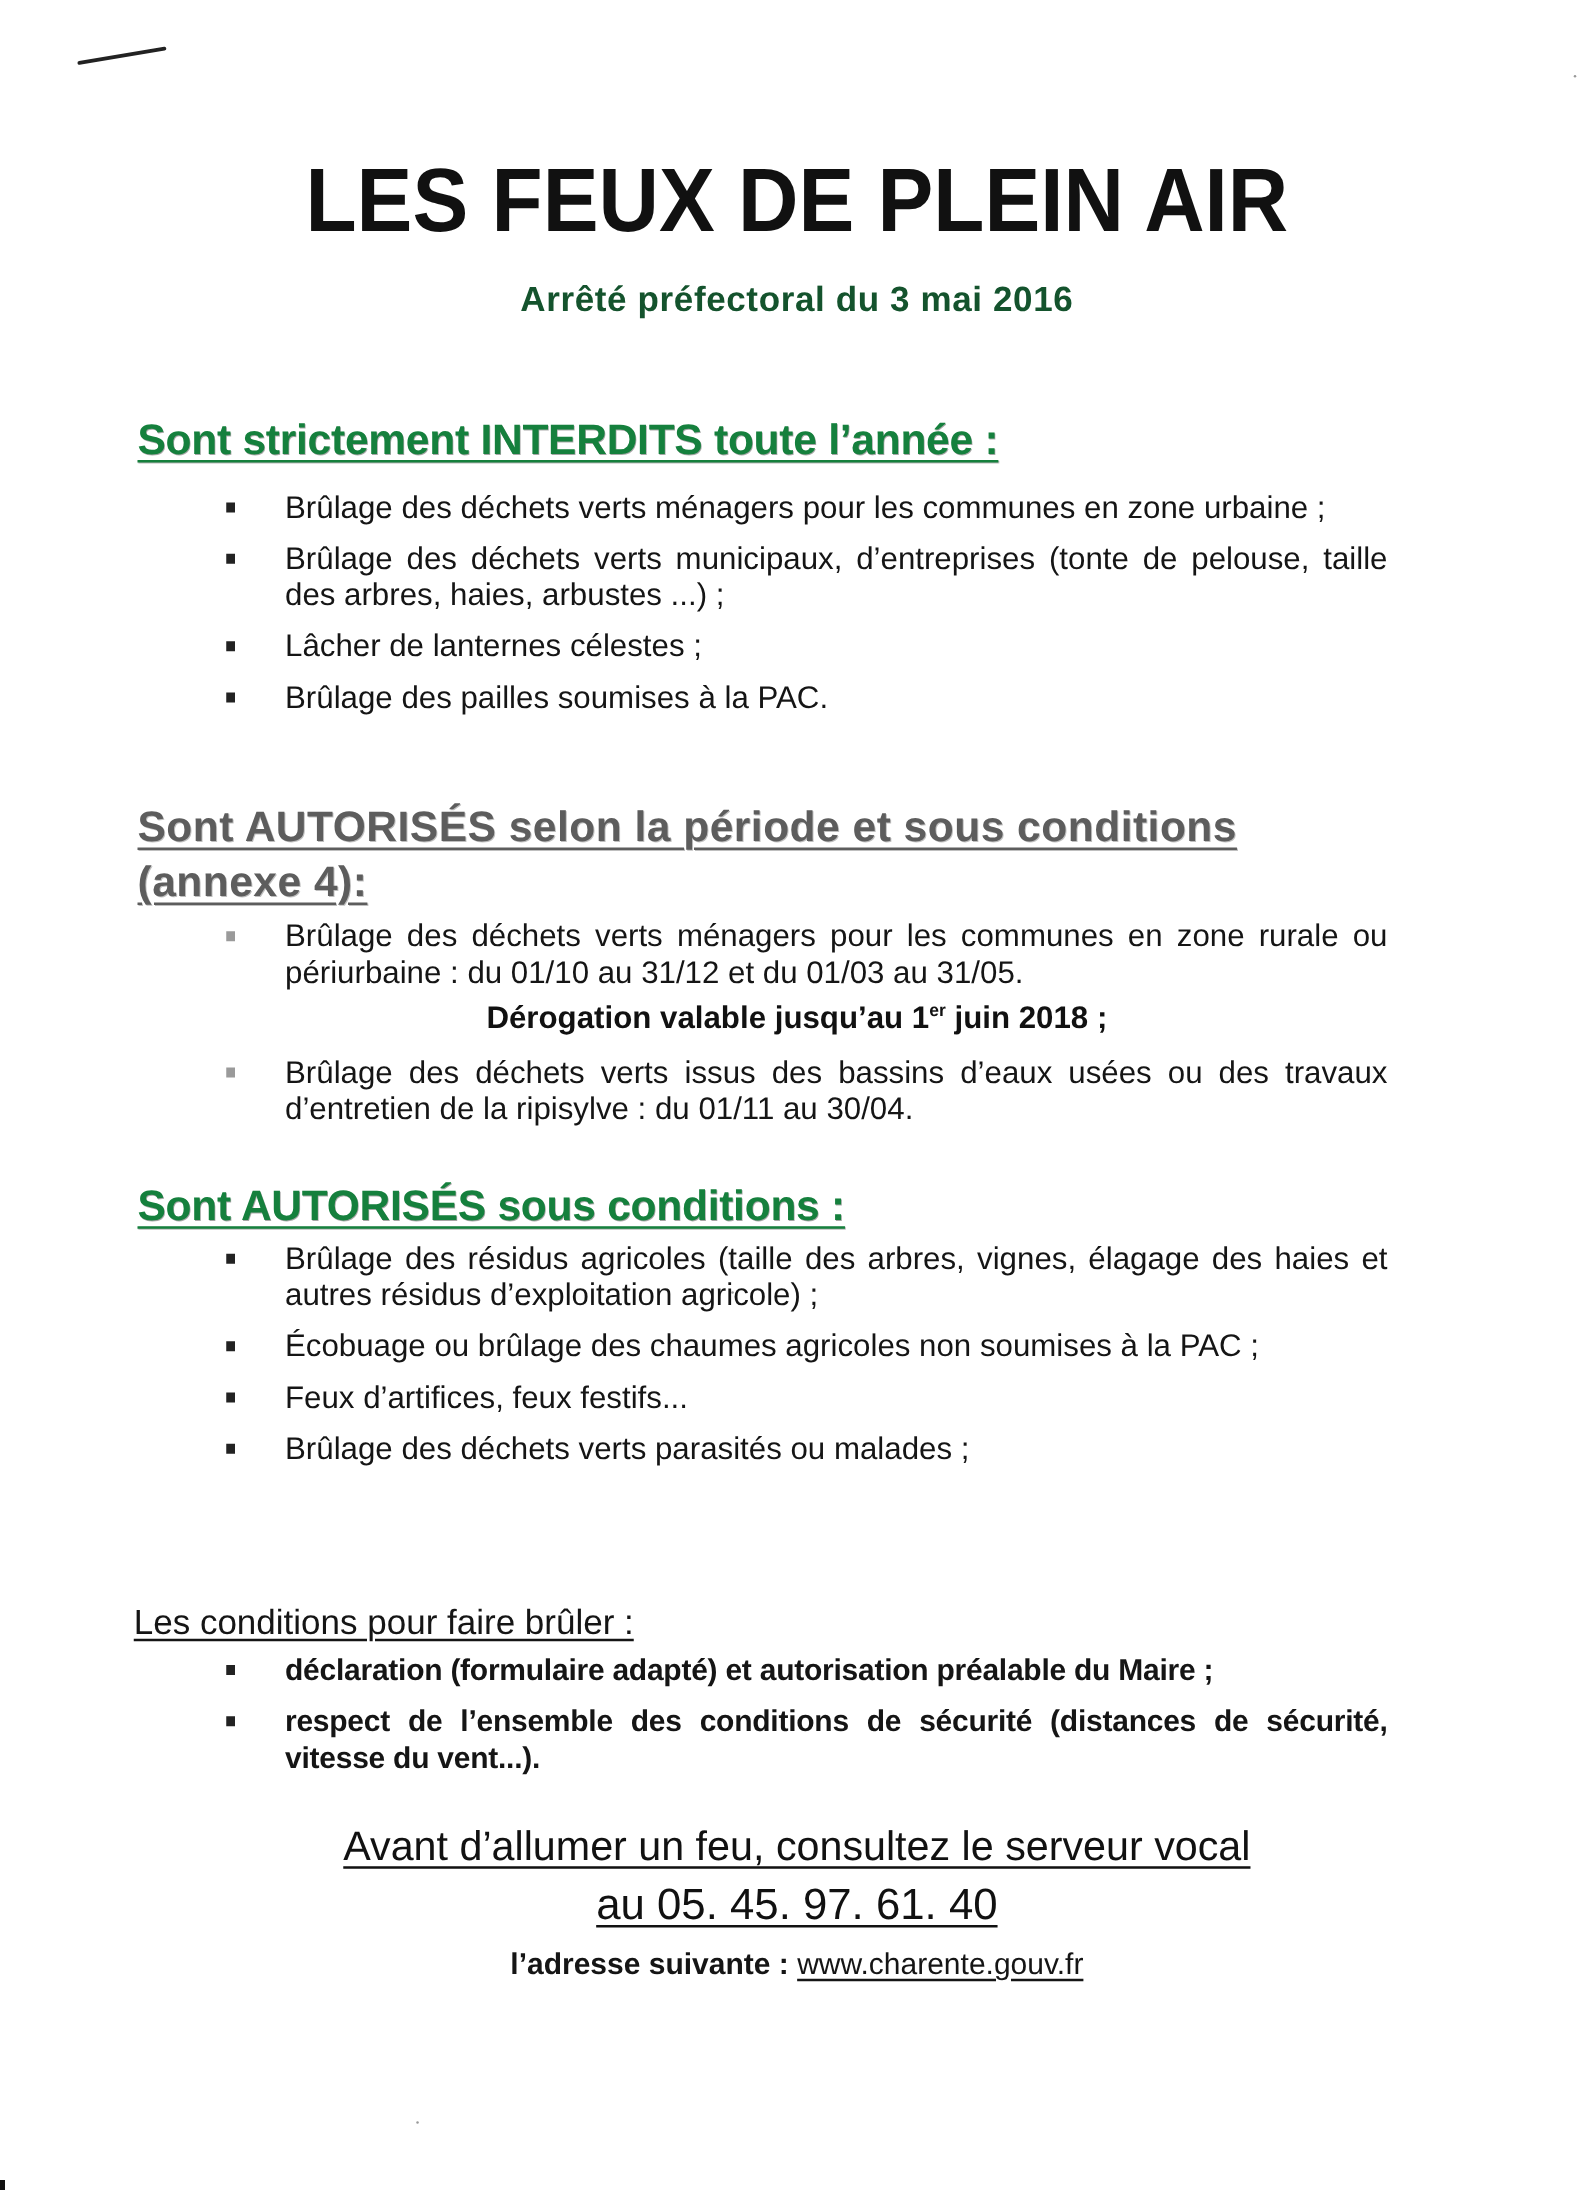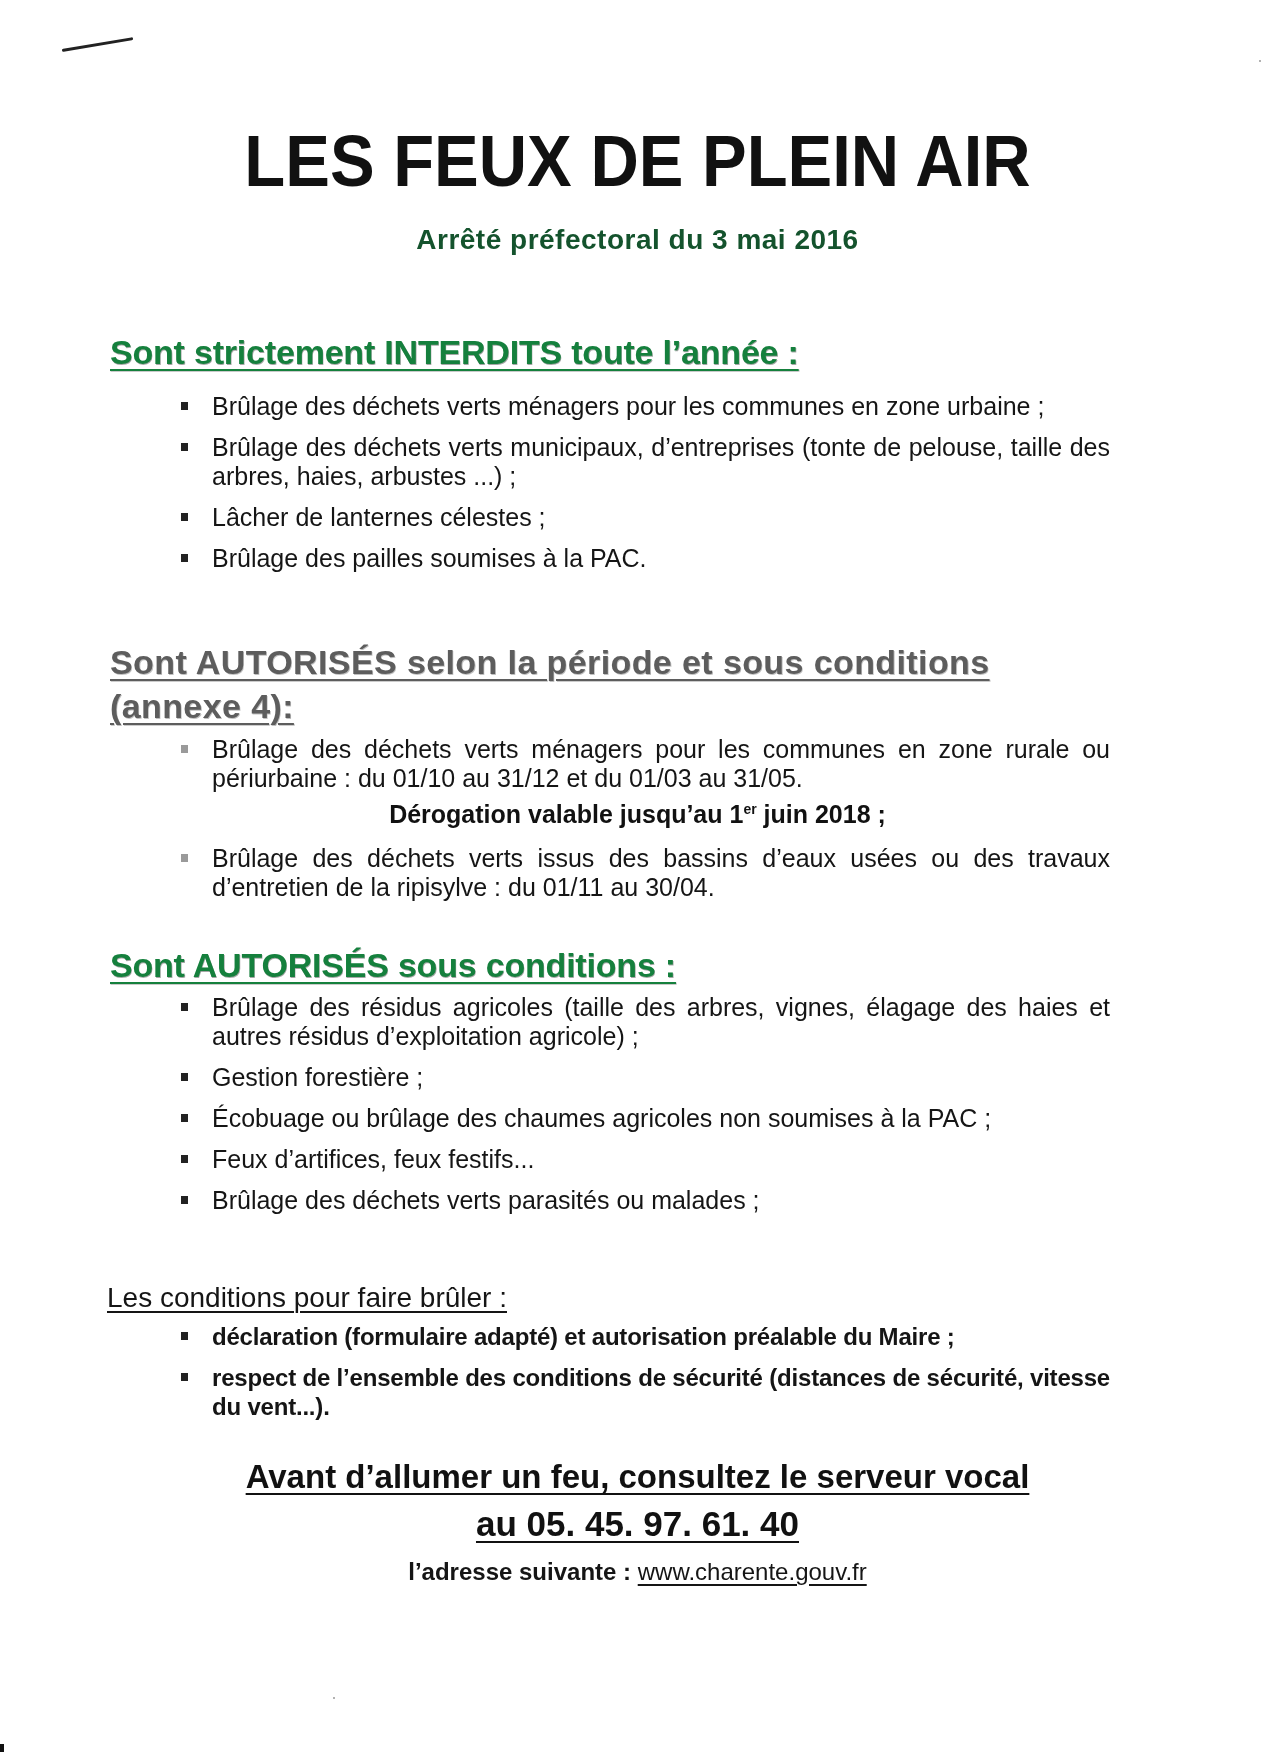"Brûlage des déchets verts ménagers" .list li .txt { margin-left: none -> 16px }
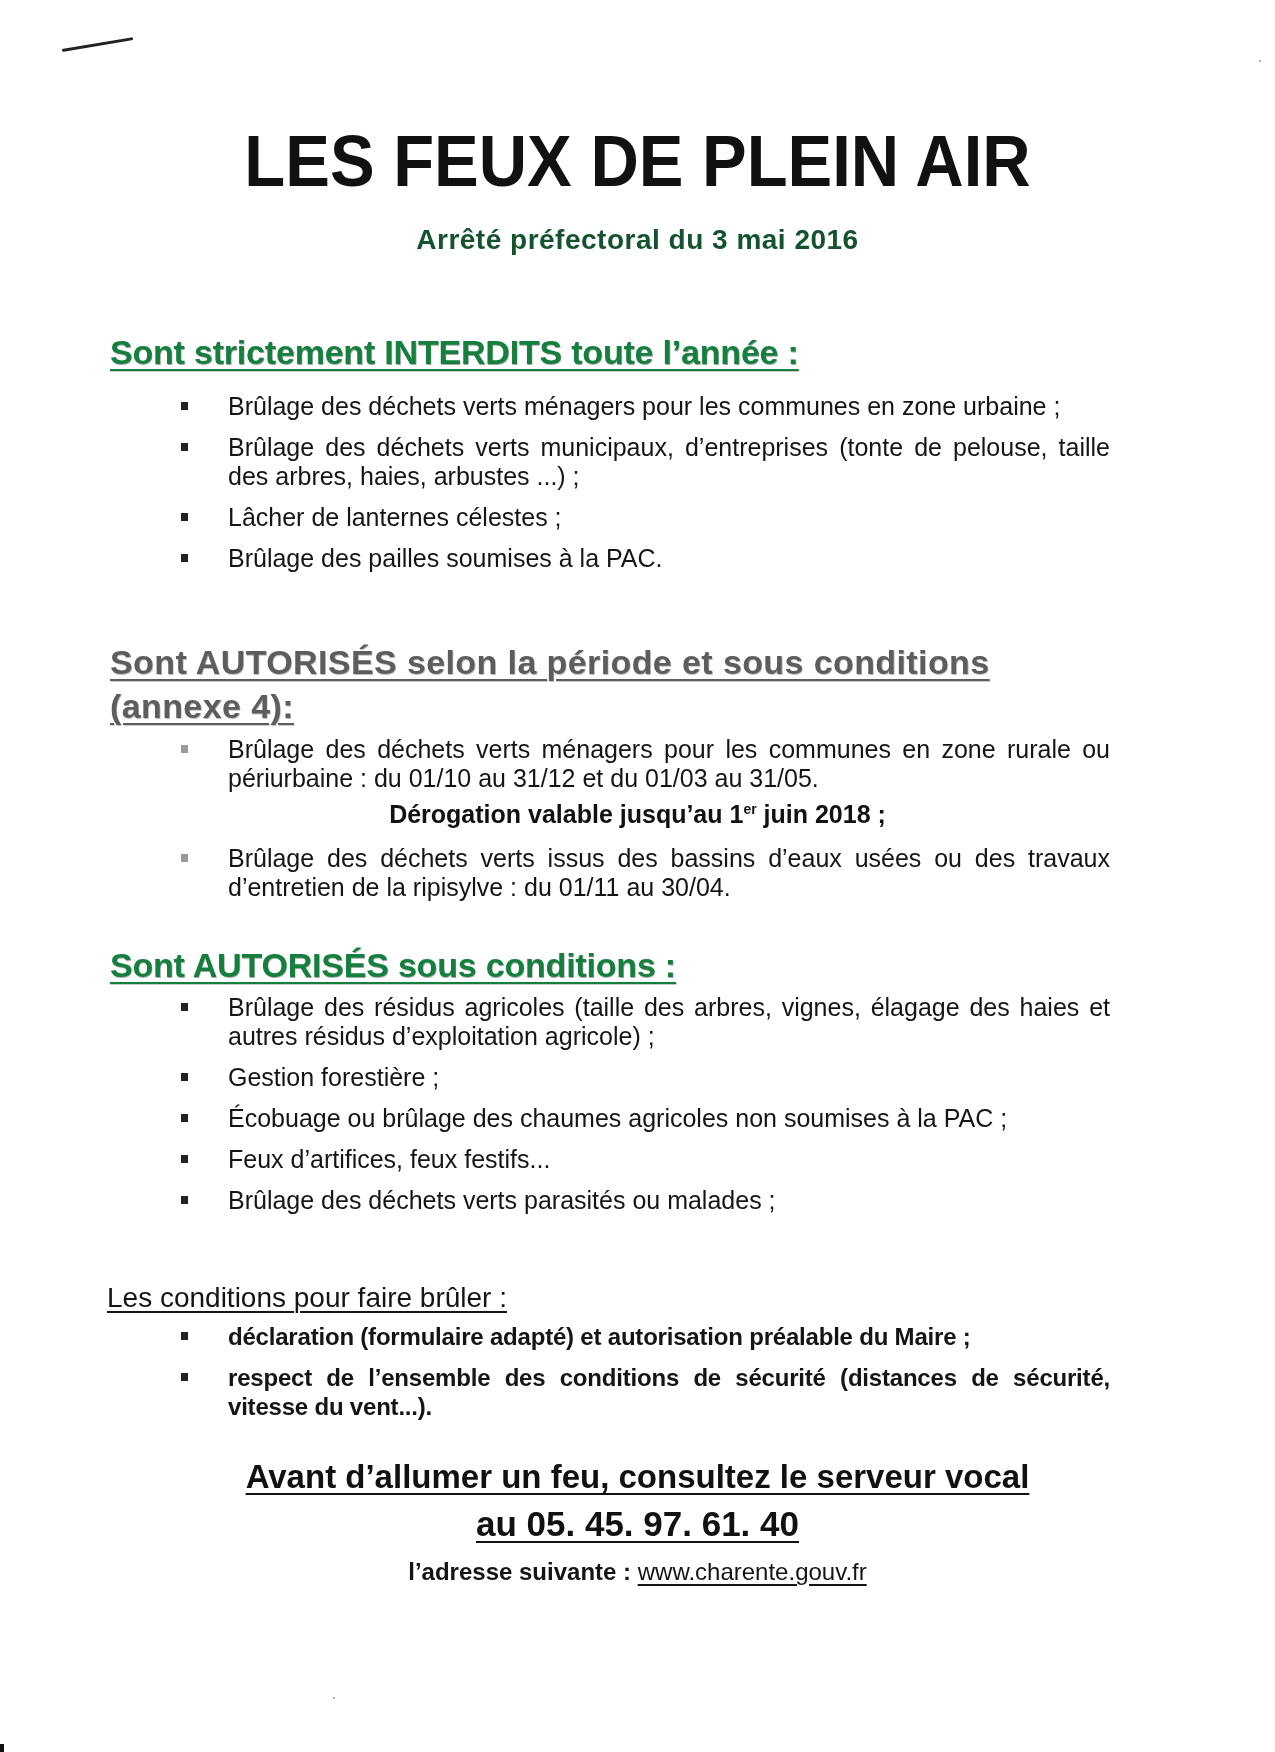"Gestion forestière ;" li { html: <li> <span></span> <span>Gestion forestière ;</span> </li> -> none }
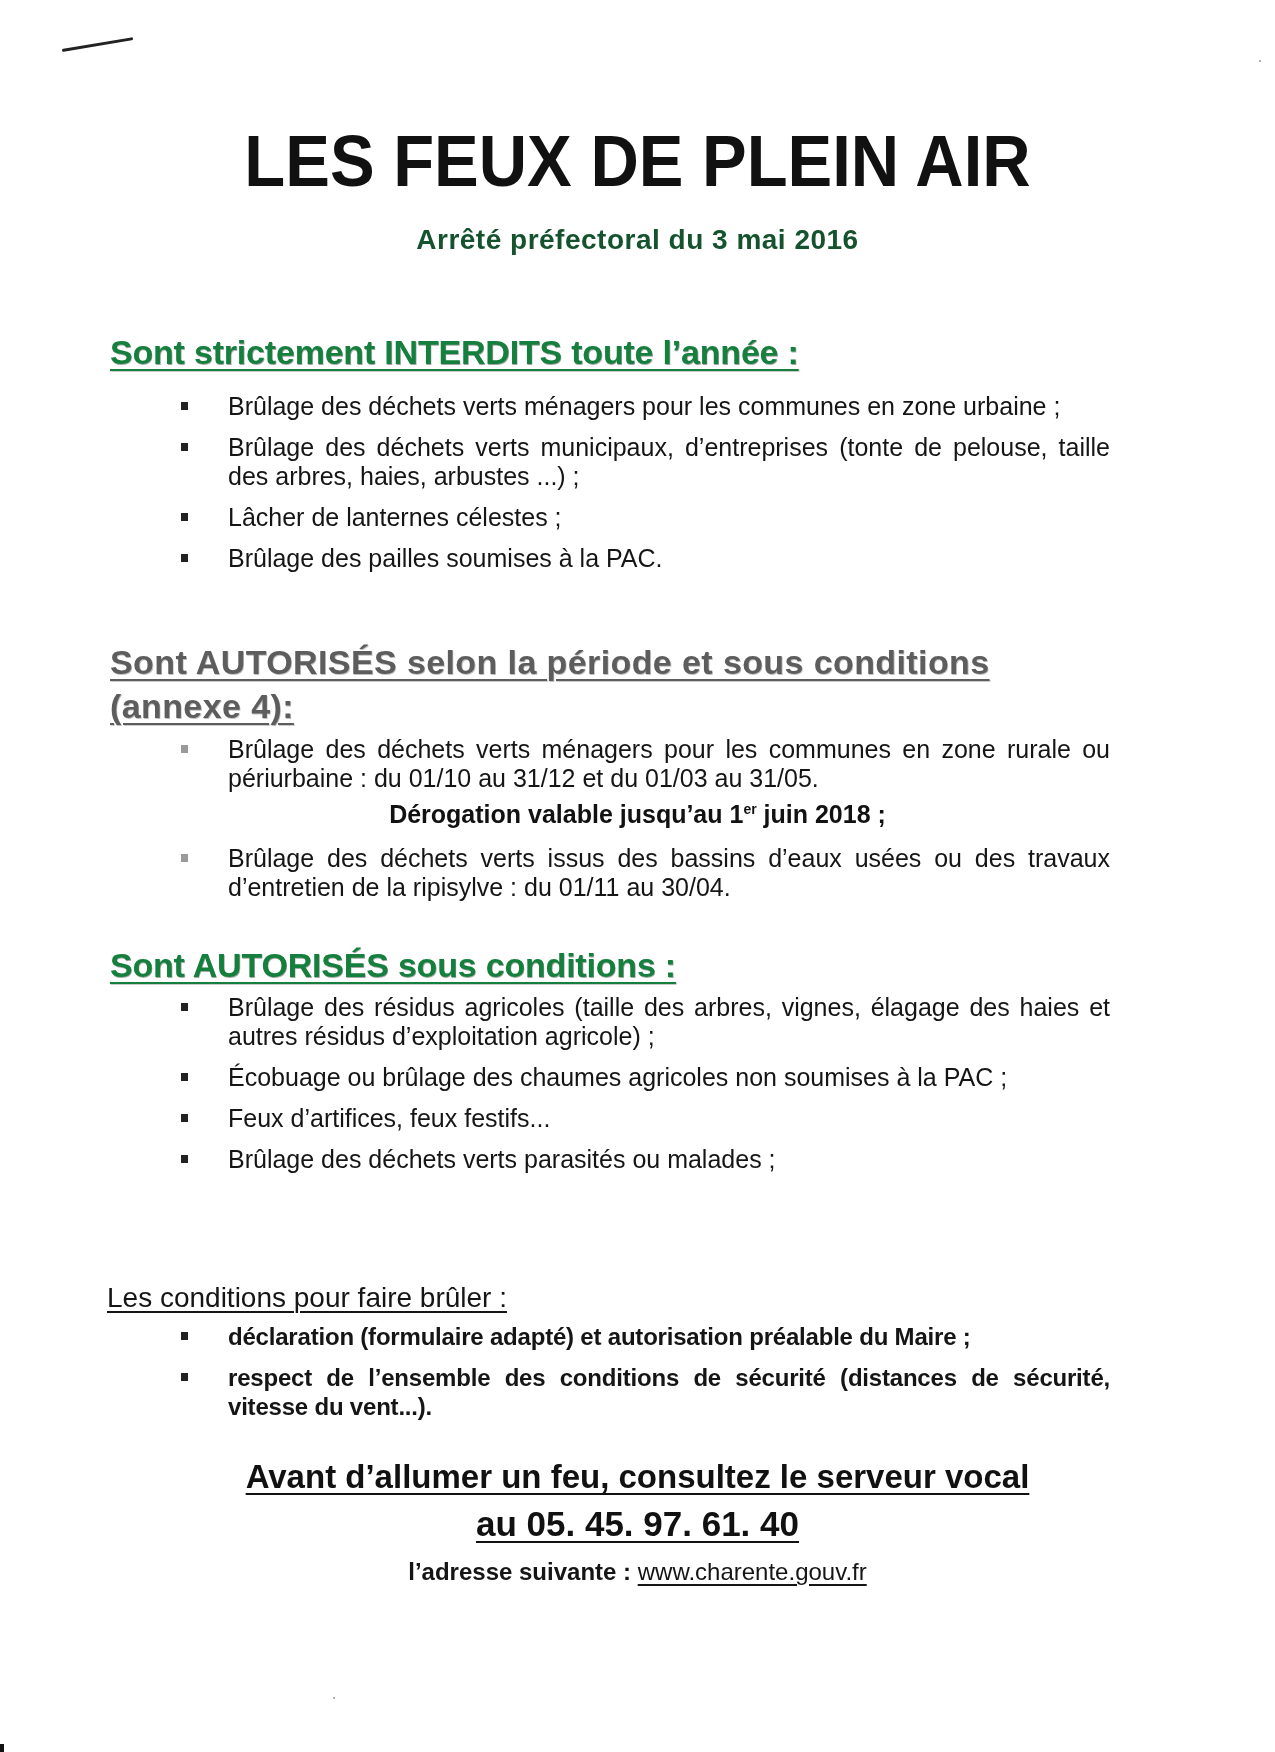"Avant d’allumer un feu, consultez" .notice { font-weight: bold -> normal }
